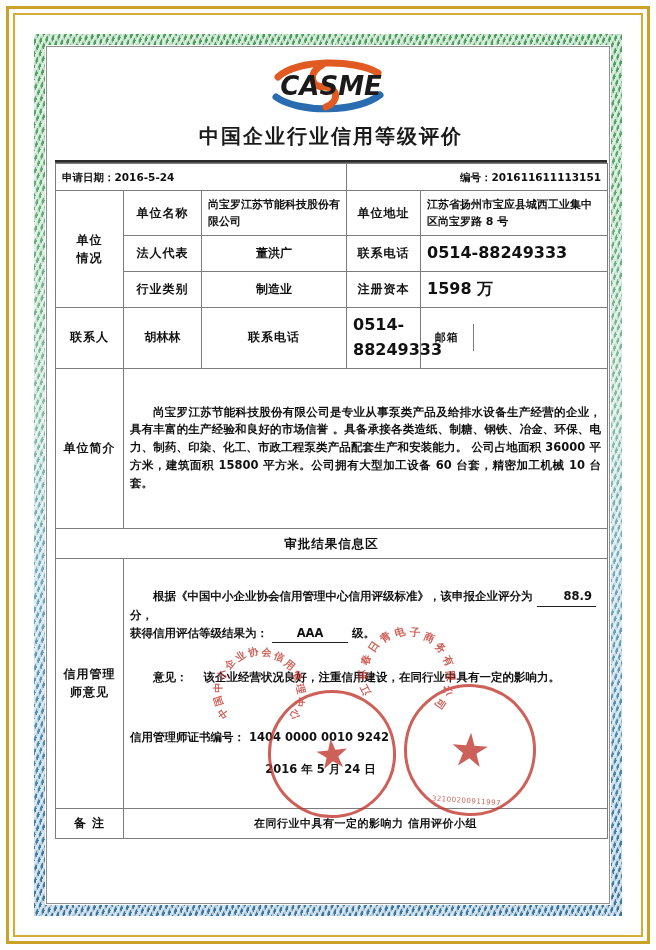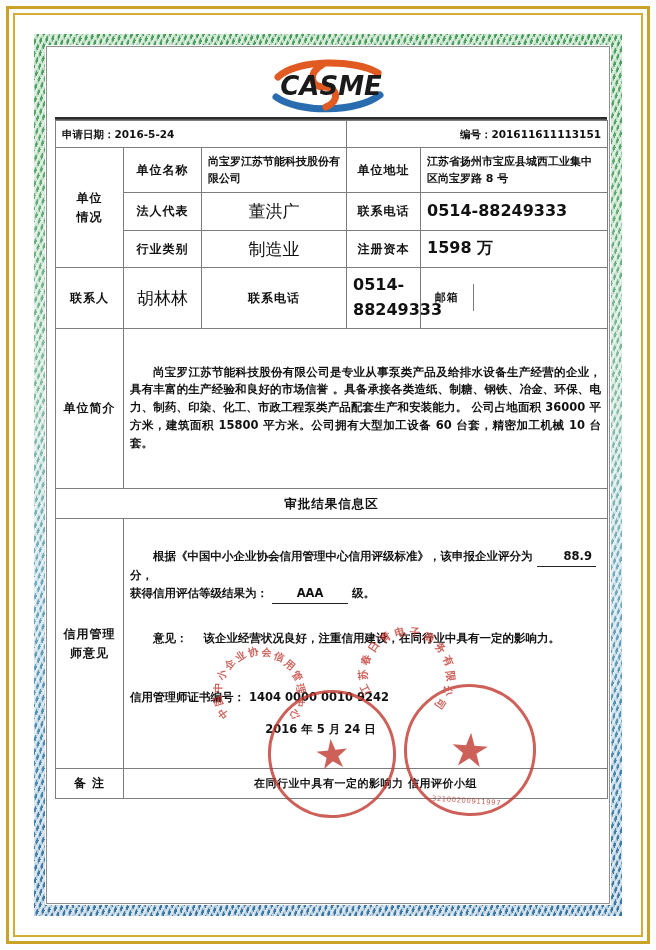"中国企业行业信用等级评价" div.doc-title { html: none -> <div>中国企业行业信用等级评价</div> }
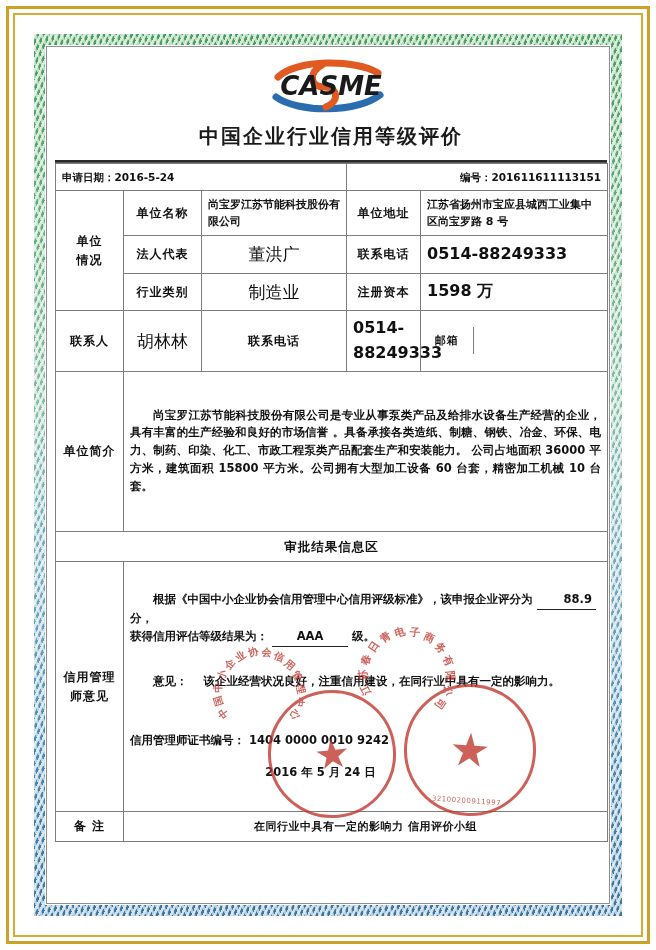"董洪广" .val-c { font-size: 17px -> 12px; font-weight: normal -> bold }
